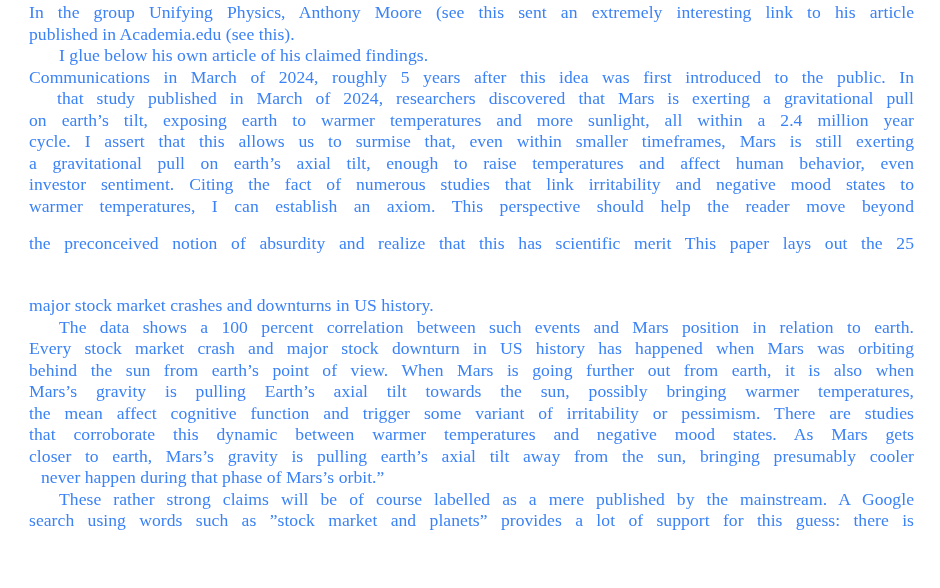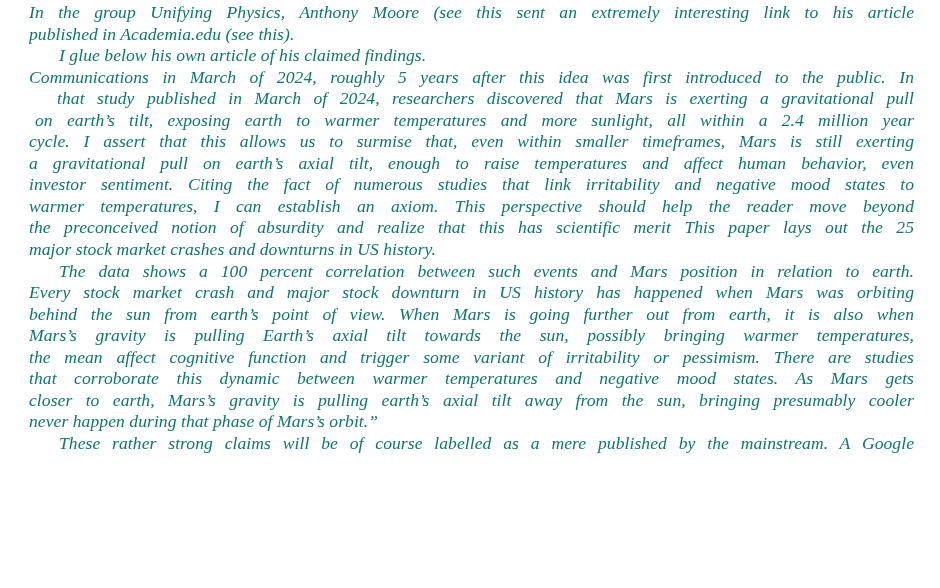"In the group Unifying Physics," .page { color: #0f766e -> #3b82f6; font-style: italic -> none }
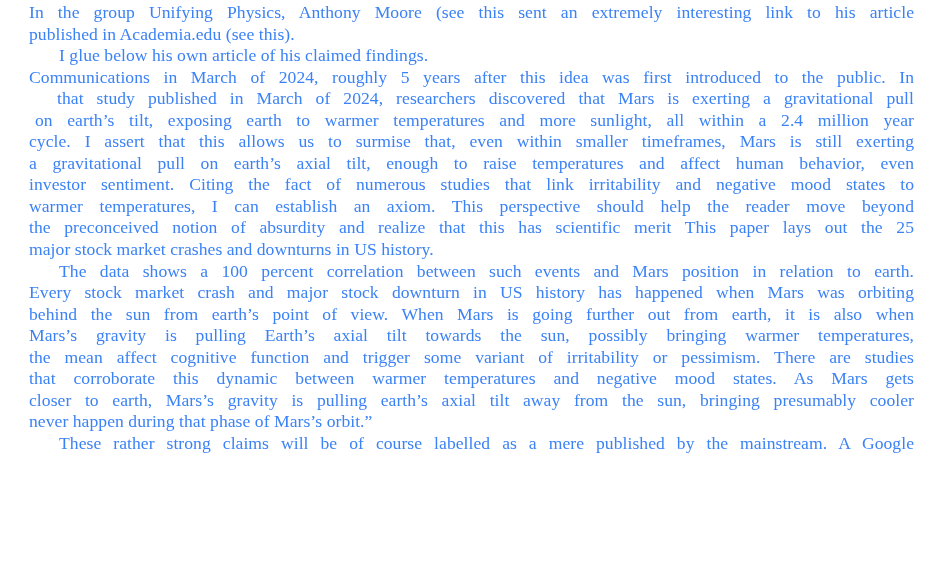"on earth’s tilt, exposing earth" span.line { margin-left: 6px -> none }
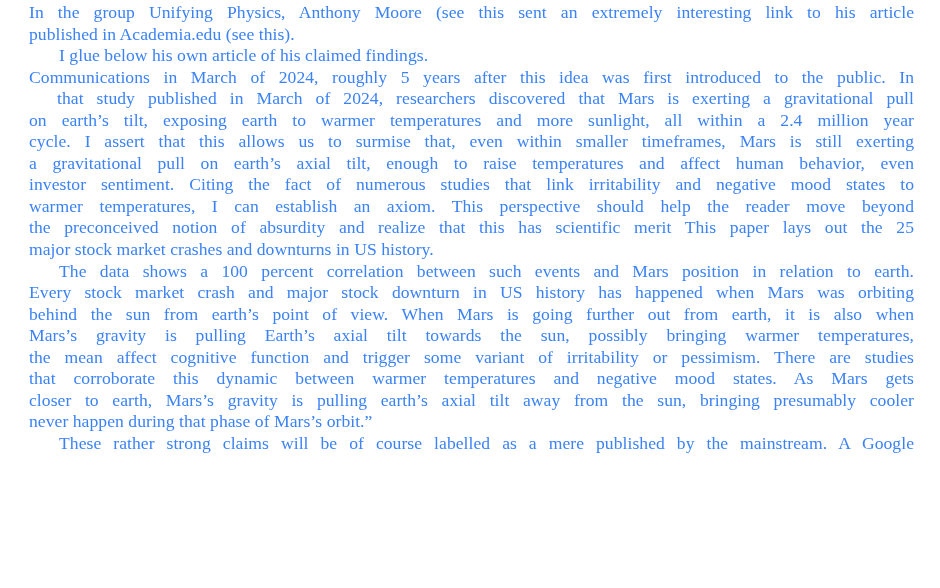"the preconceived notion of absurdity" span.line { margin-top: none -> 16px }
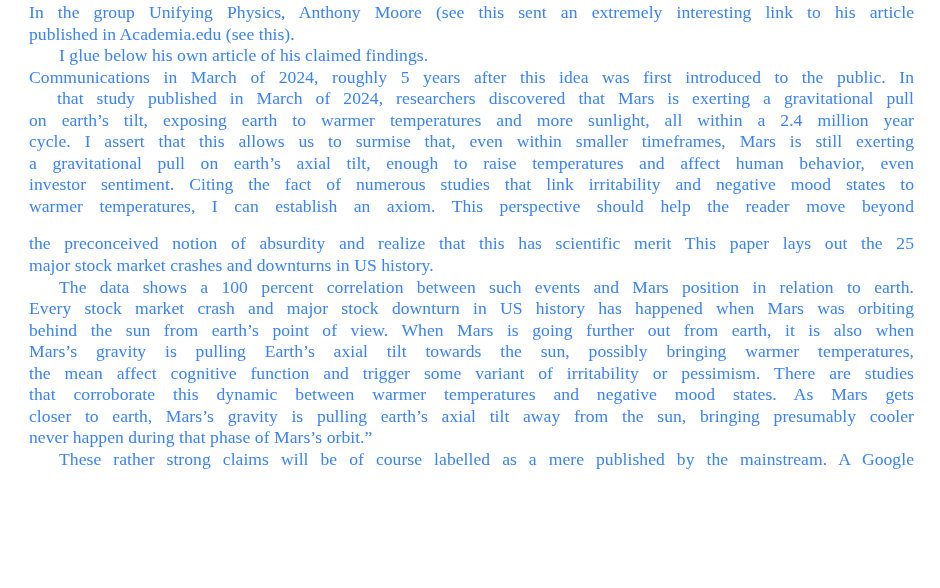"major stock market crashes and" span.line { margin-top: none -> 40px }
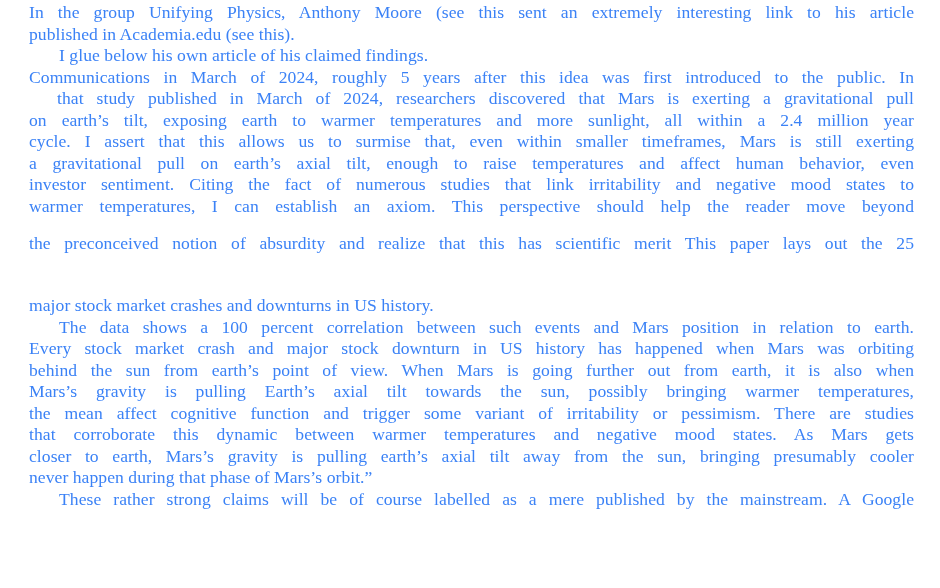"never happen during that phase" span.line { margin-left: none -> 12px }
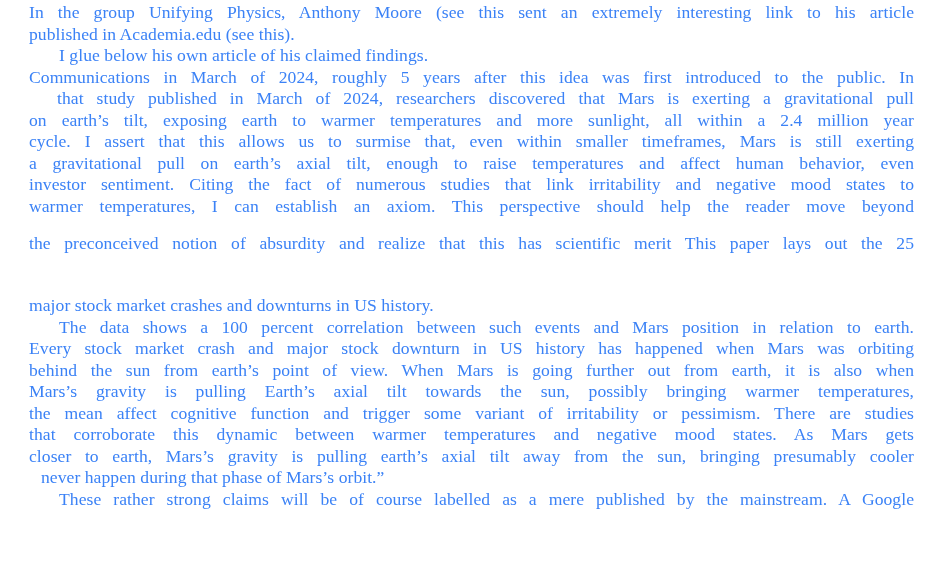"search using words such as" span.line { html: none -> <span>search using words such as ”stock market and planets” provides a lot of support for this guess: there is</span> }
